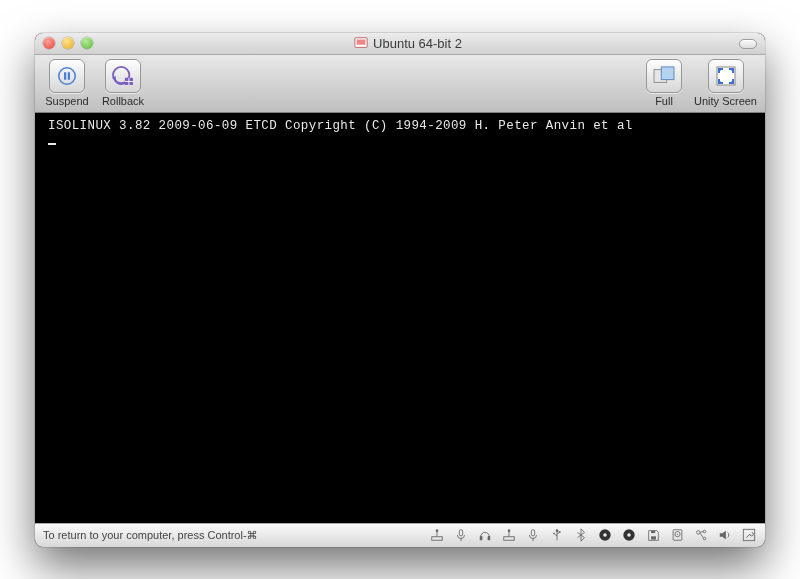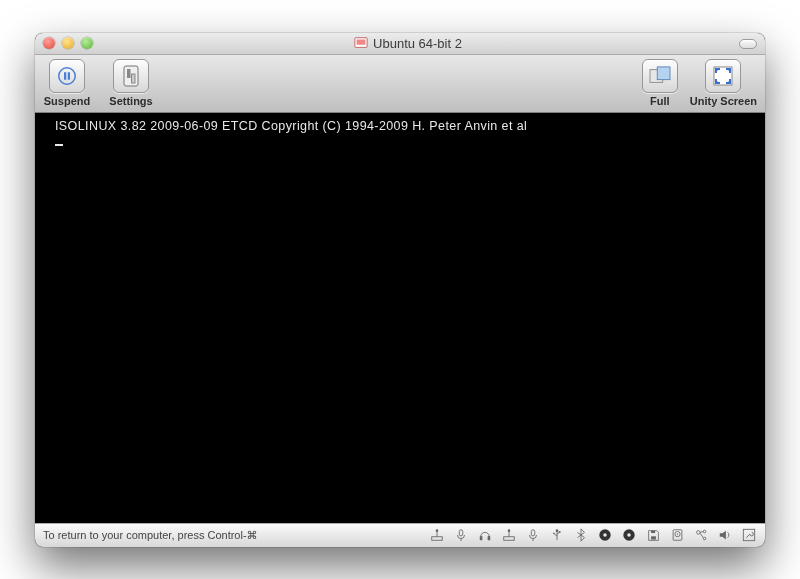"Suspend" .toolbar { font-weight: bold -> none }
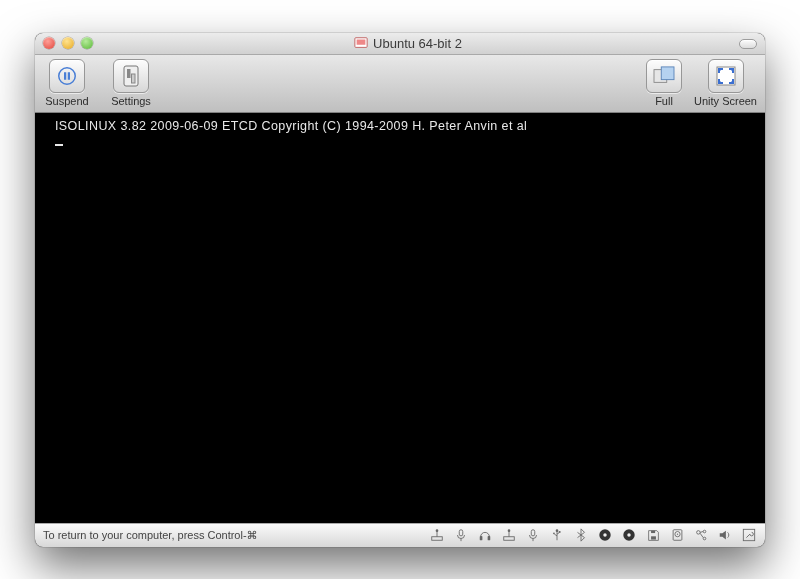"Rollback" div.tb-btn { html: none -> <div> <div> <span> <svg> <circle></circle> <path></path> <polygon></polygon> <rect></rect> <line></line> <line></line> </svg> </span> </div> <span>Rollback</span> </div> }
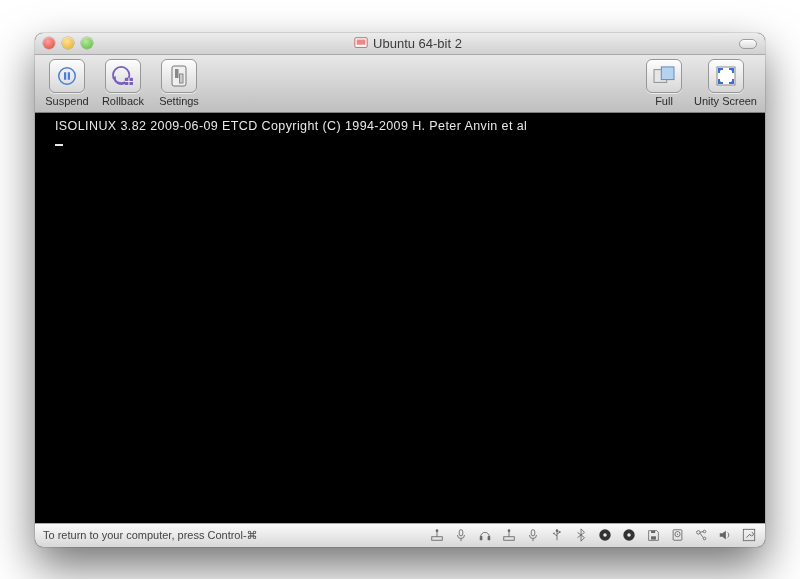"Settings" div.tb-group { html: <div> <div> <div> <span> <svg> <rect></rect> <rect></rect> <rect></rect> </svg> </span> </div> <span>Settings</span> </div> </div> -> none }
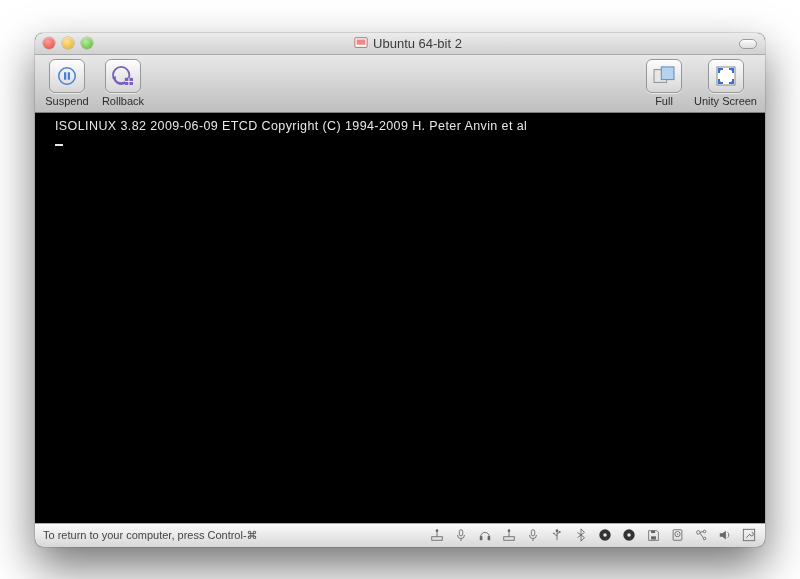"ISOLINUX 3.82 2009-06-09 ETCD Copyright" .console { font-family: Liberation Sans, sans-serif -> Liberation Mono, monospace; padding: 6px 20px -> 6px 13px }
